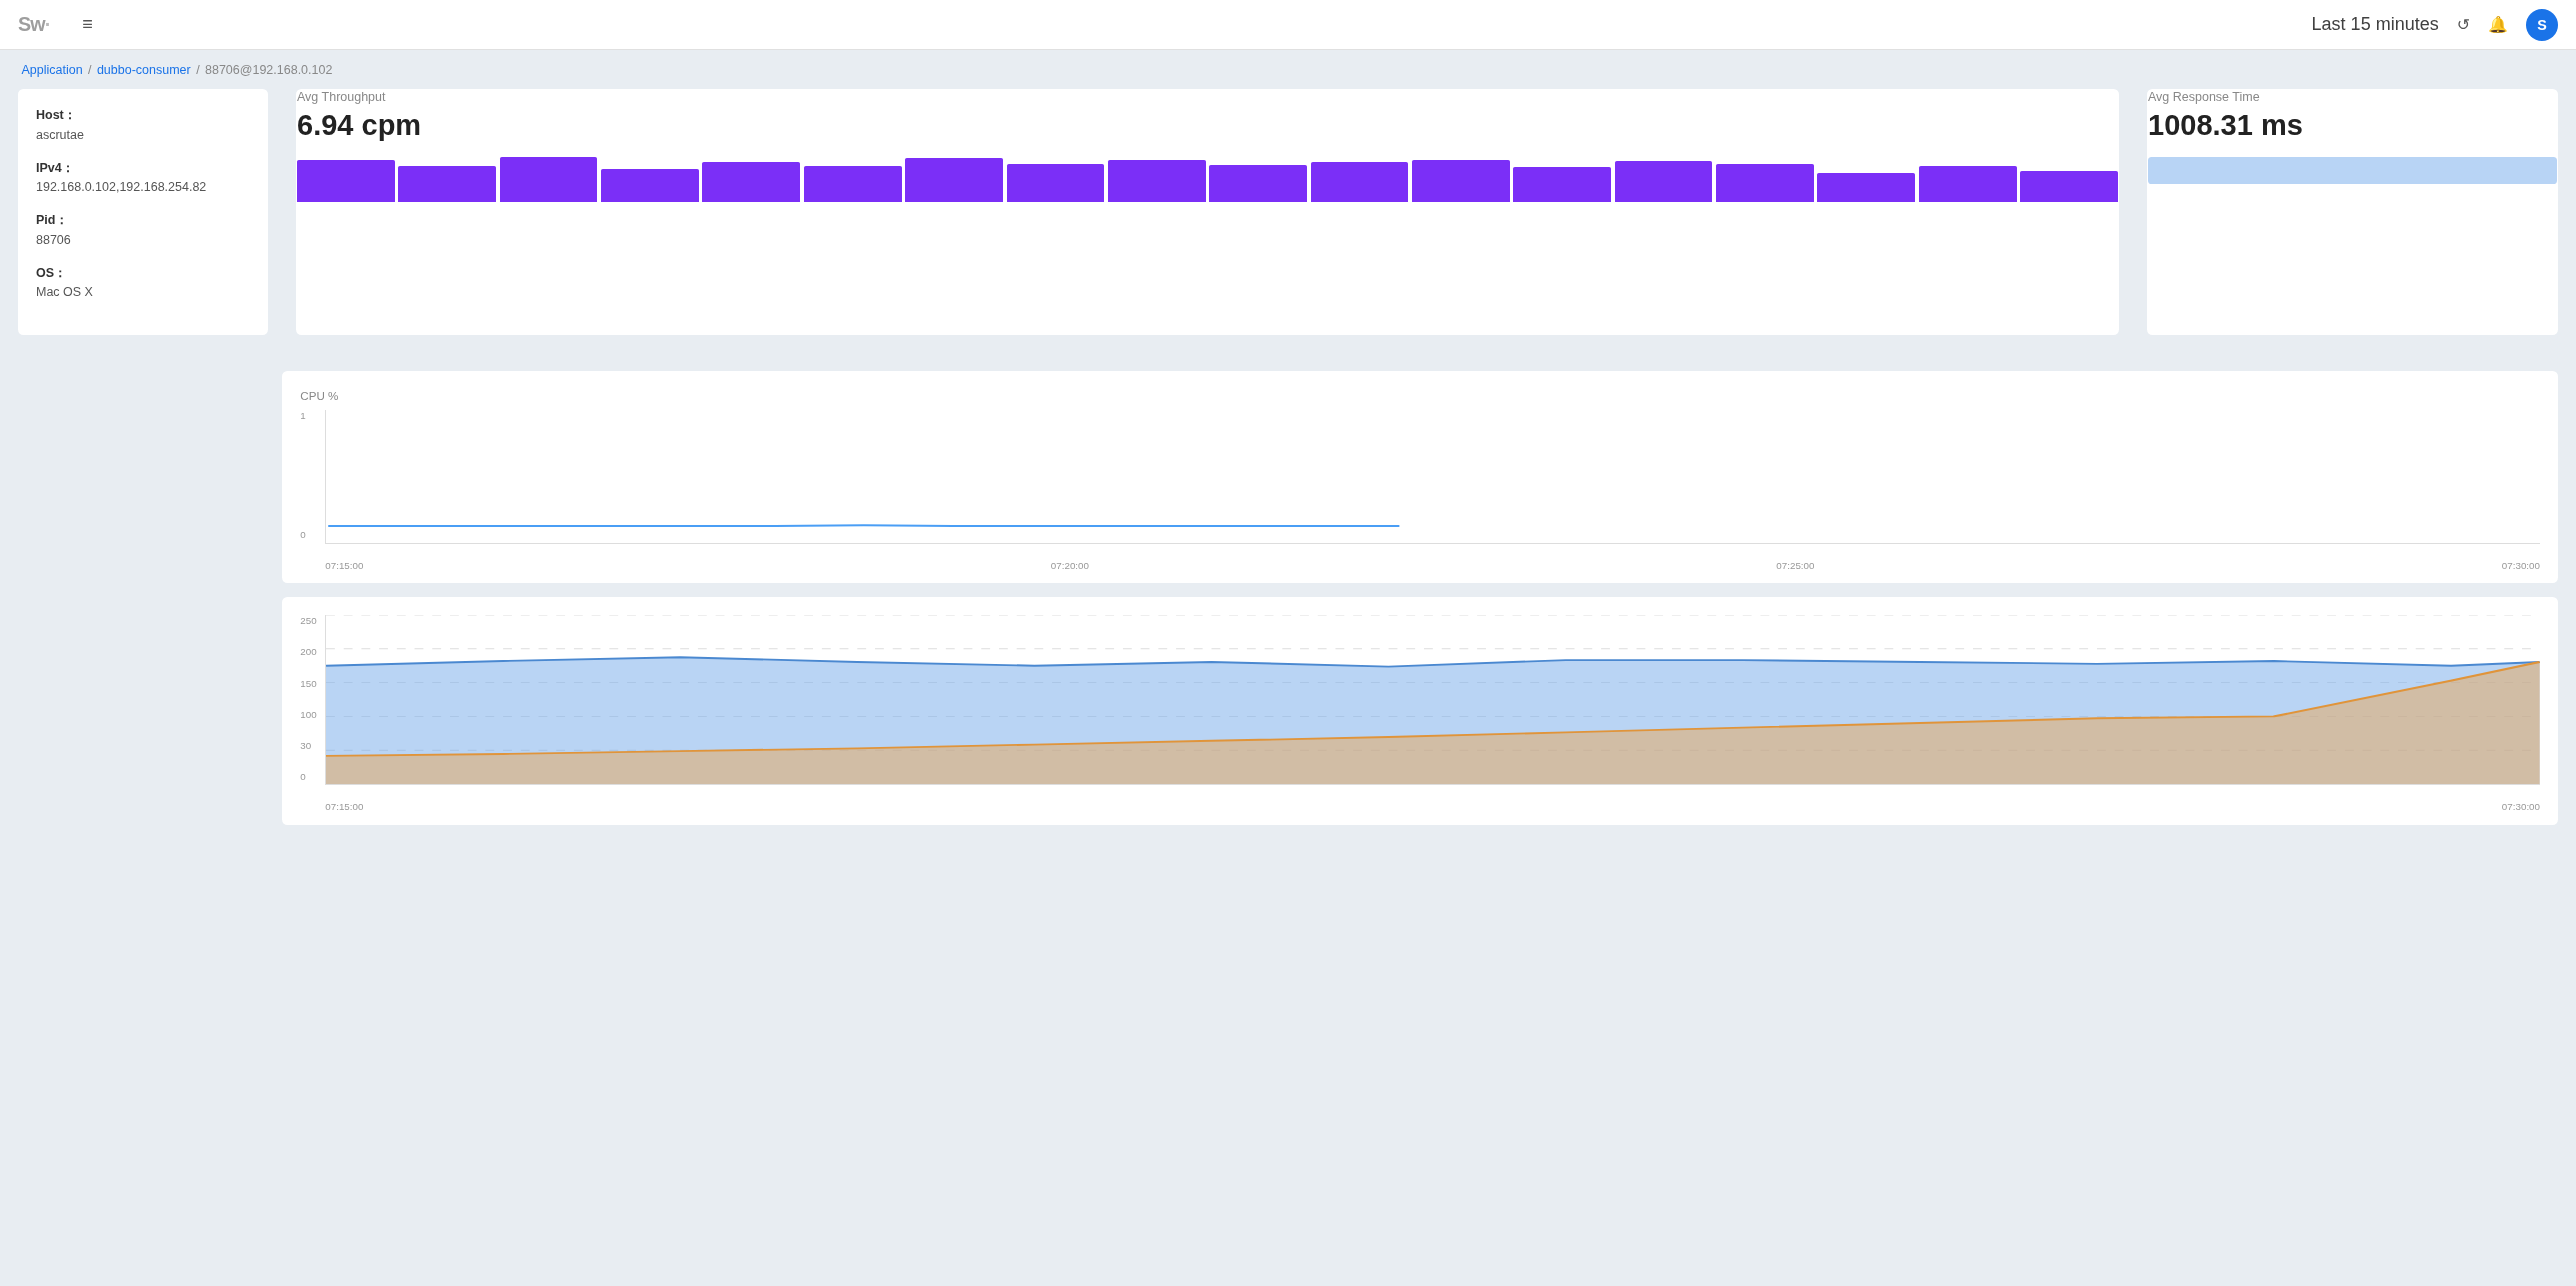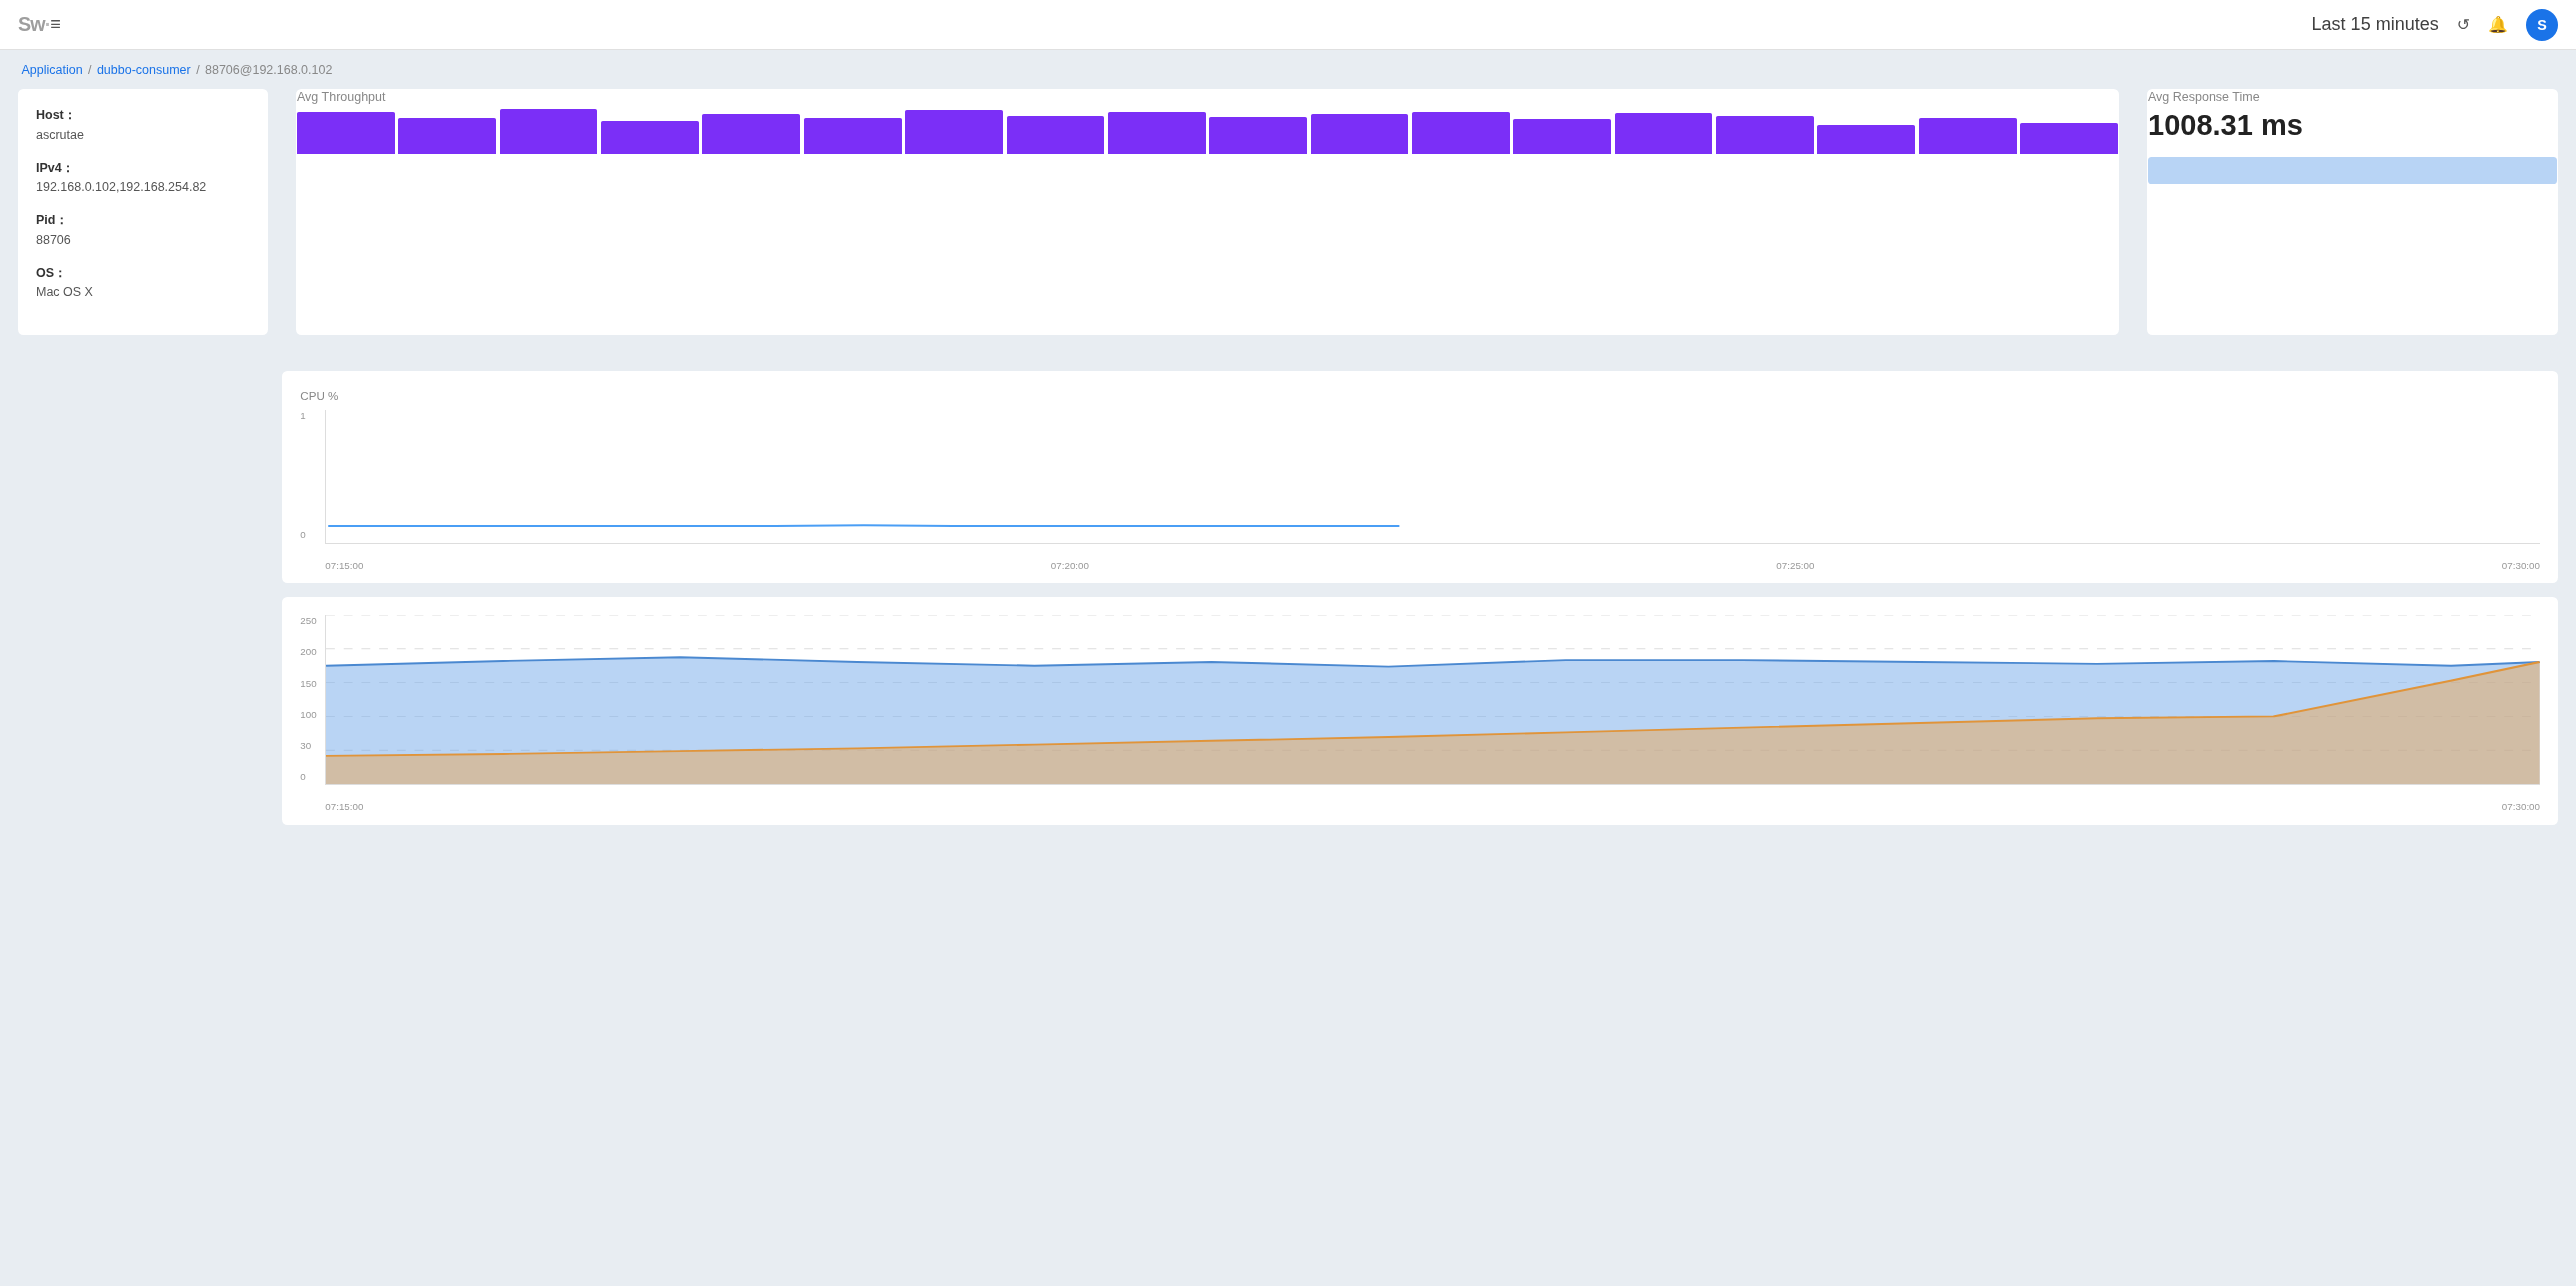"Sw·" .header-left { gap: 0 -> 32px }
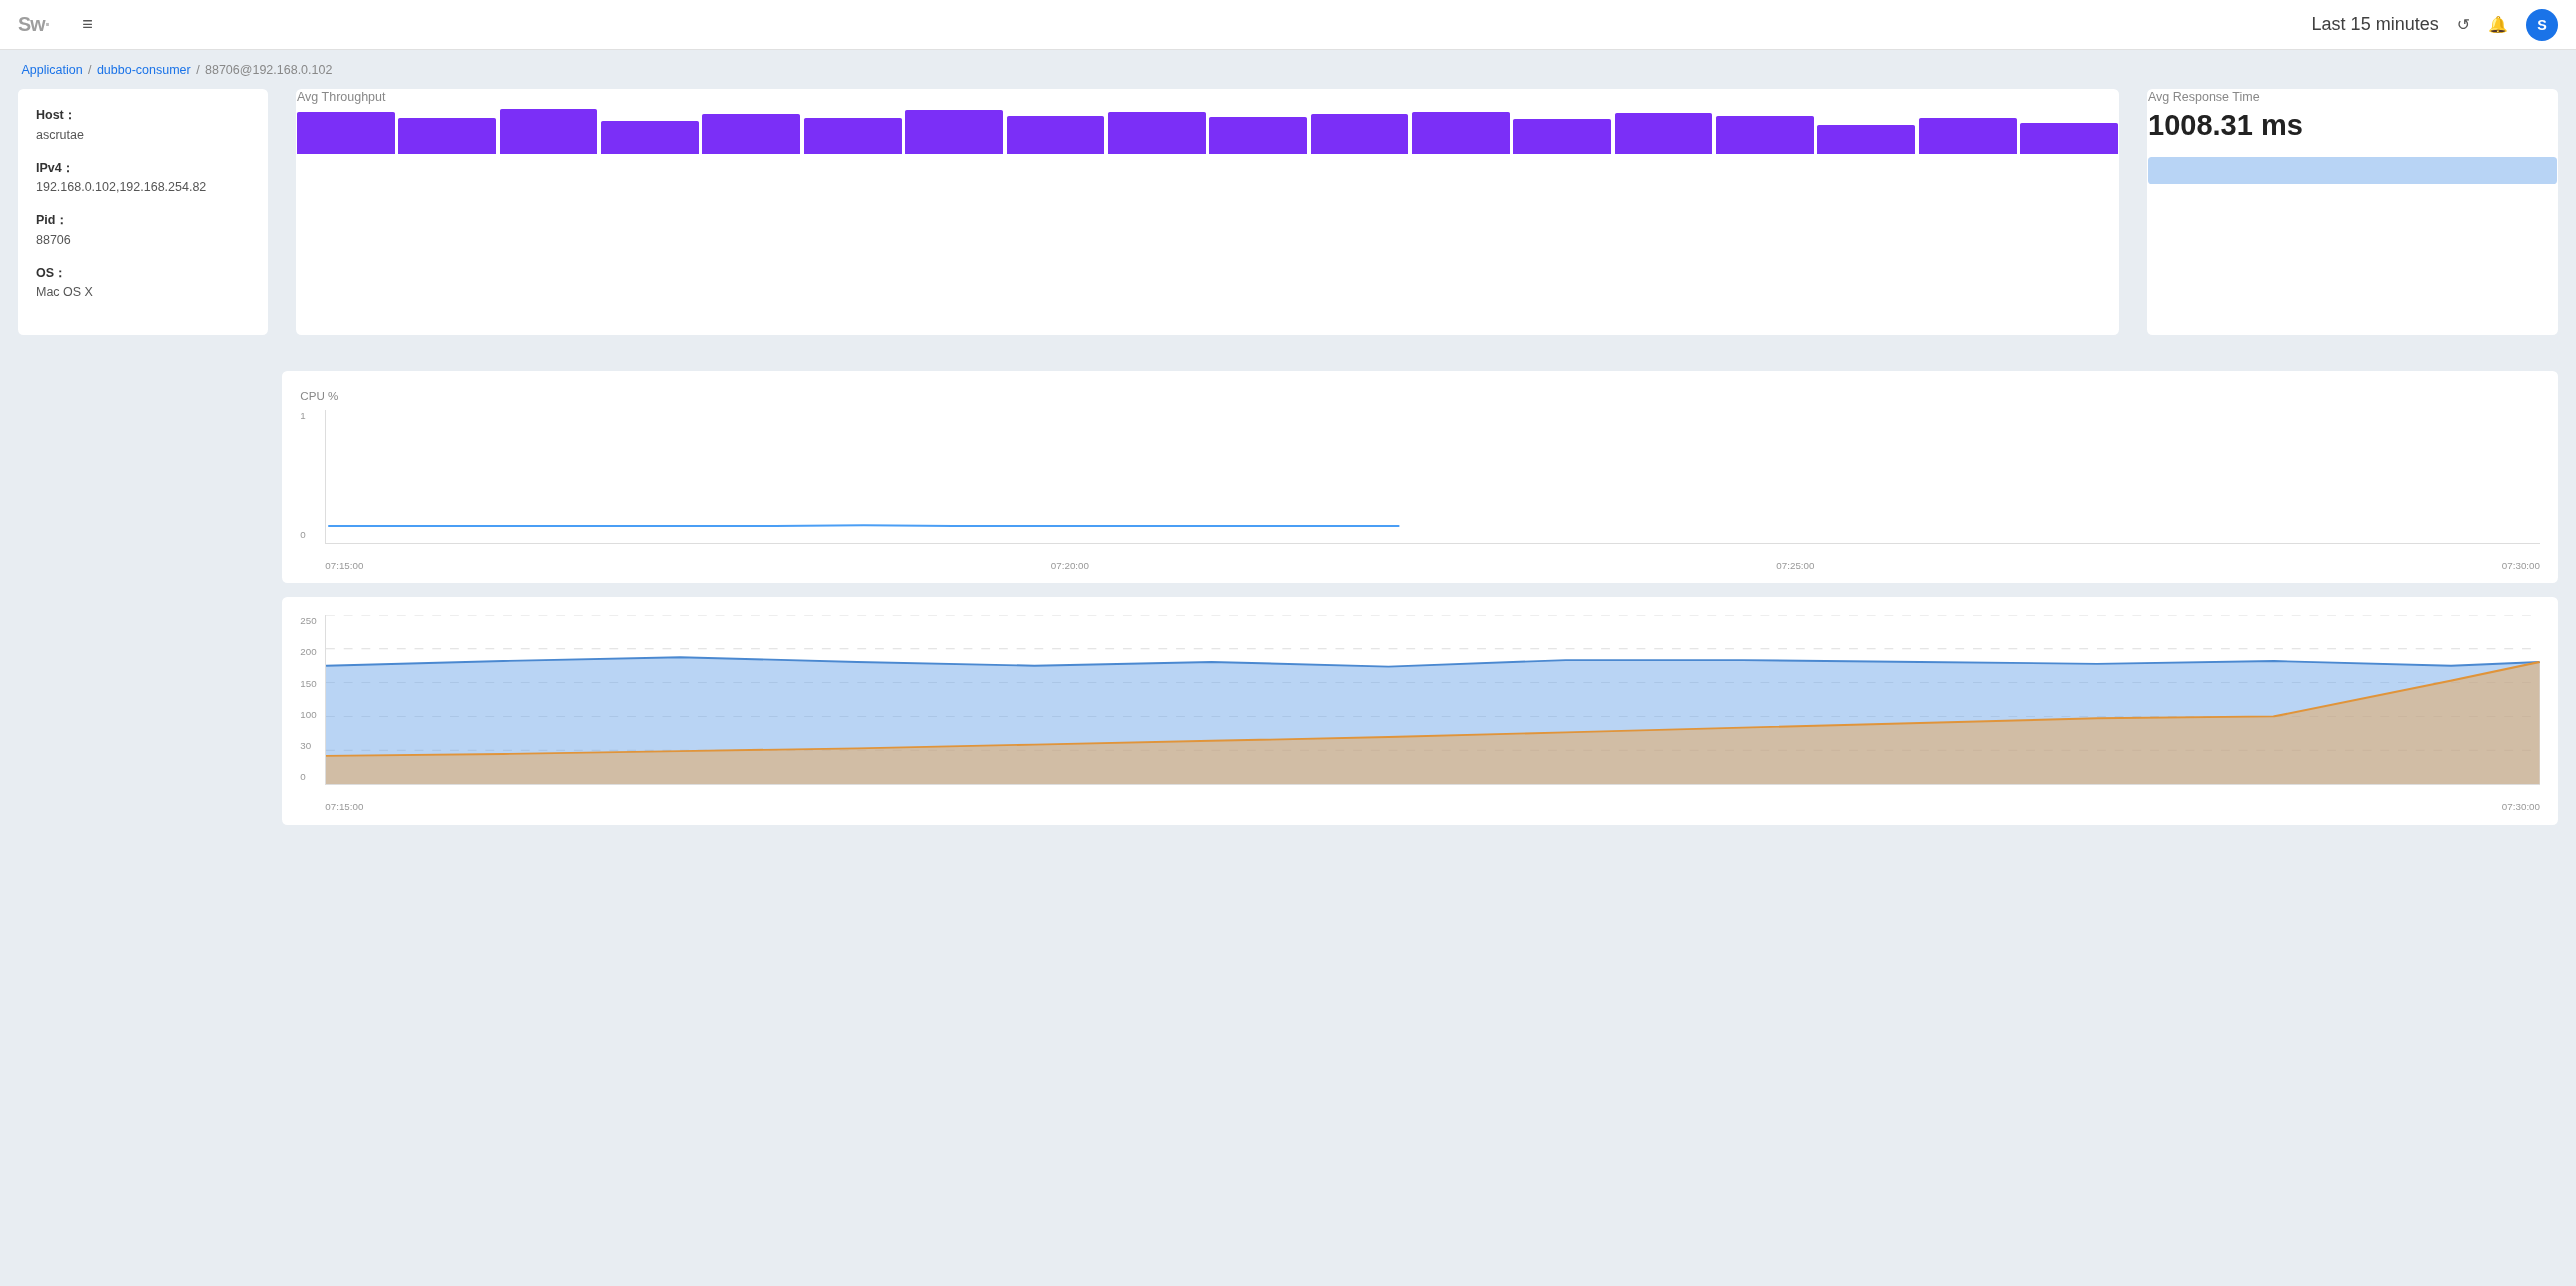"6.94 cpm" div.metric-value { html: none -> <div>6.94 cpm</div> }
